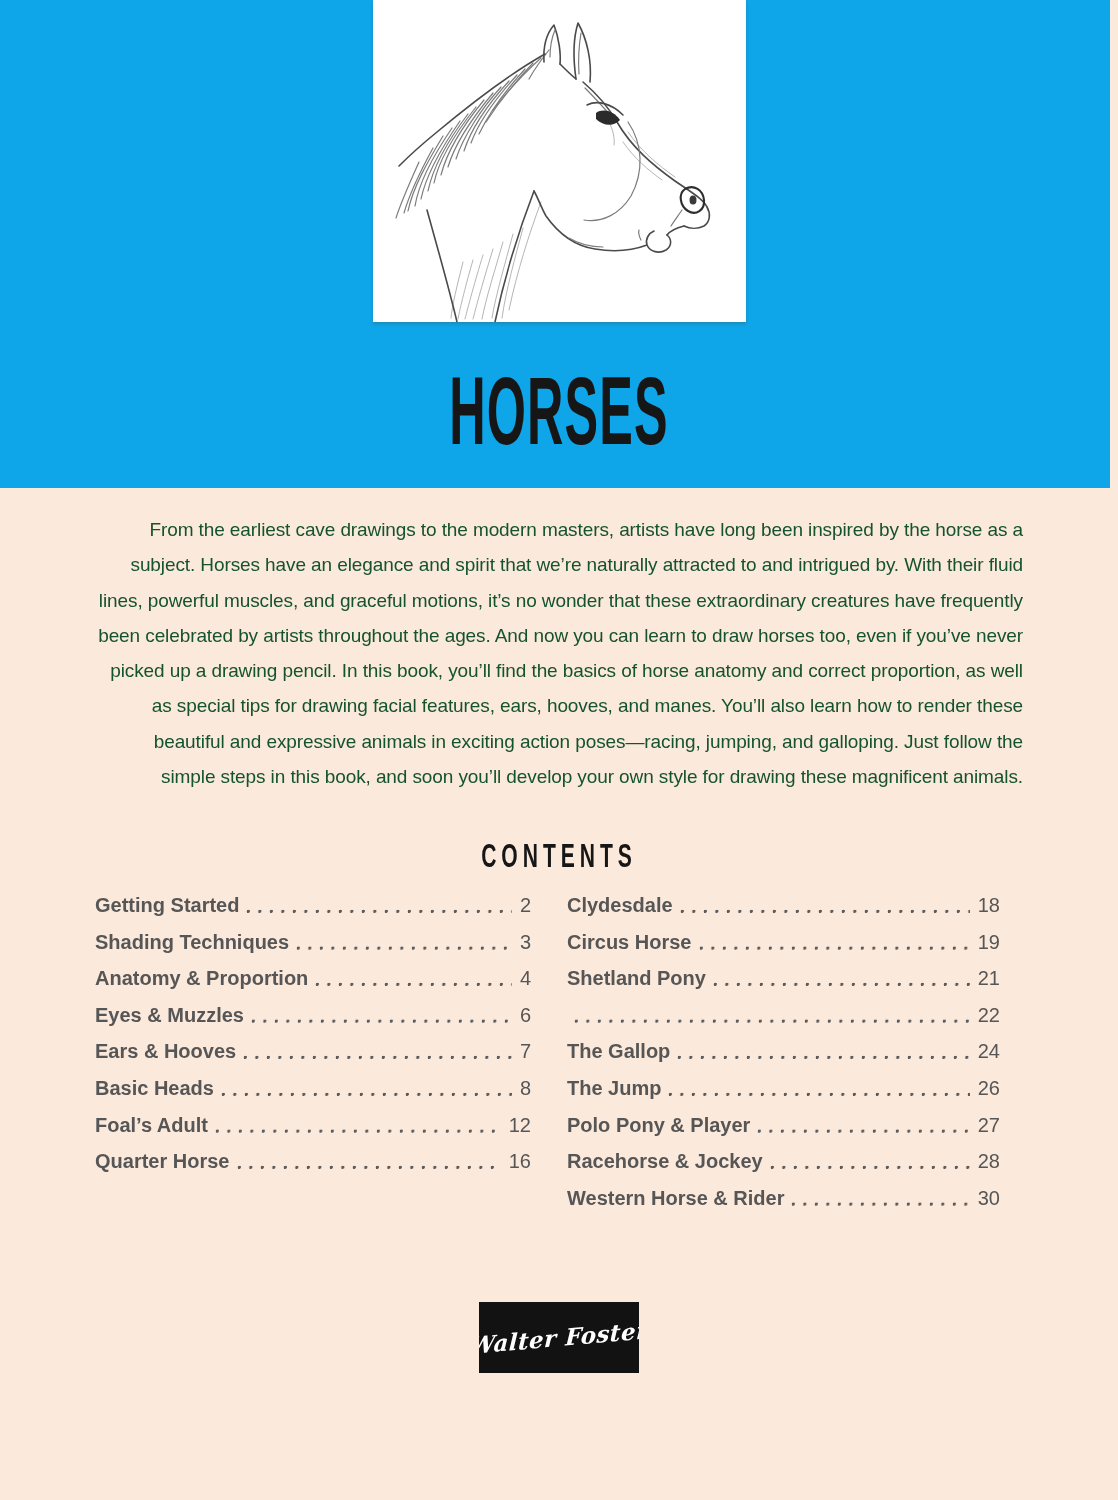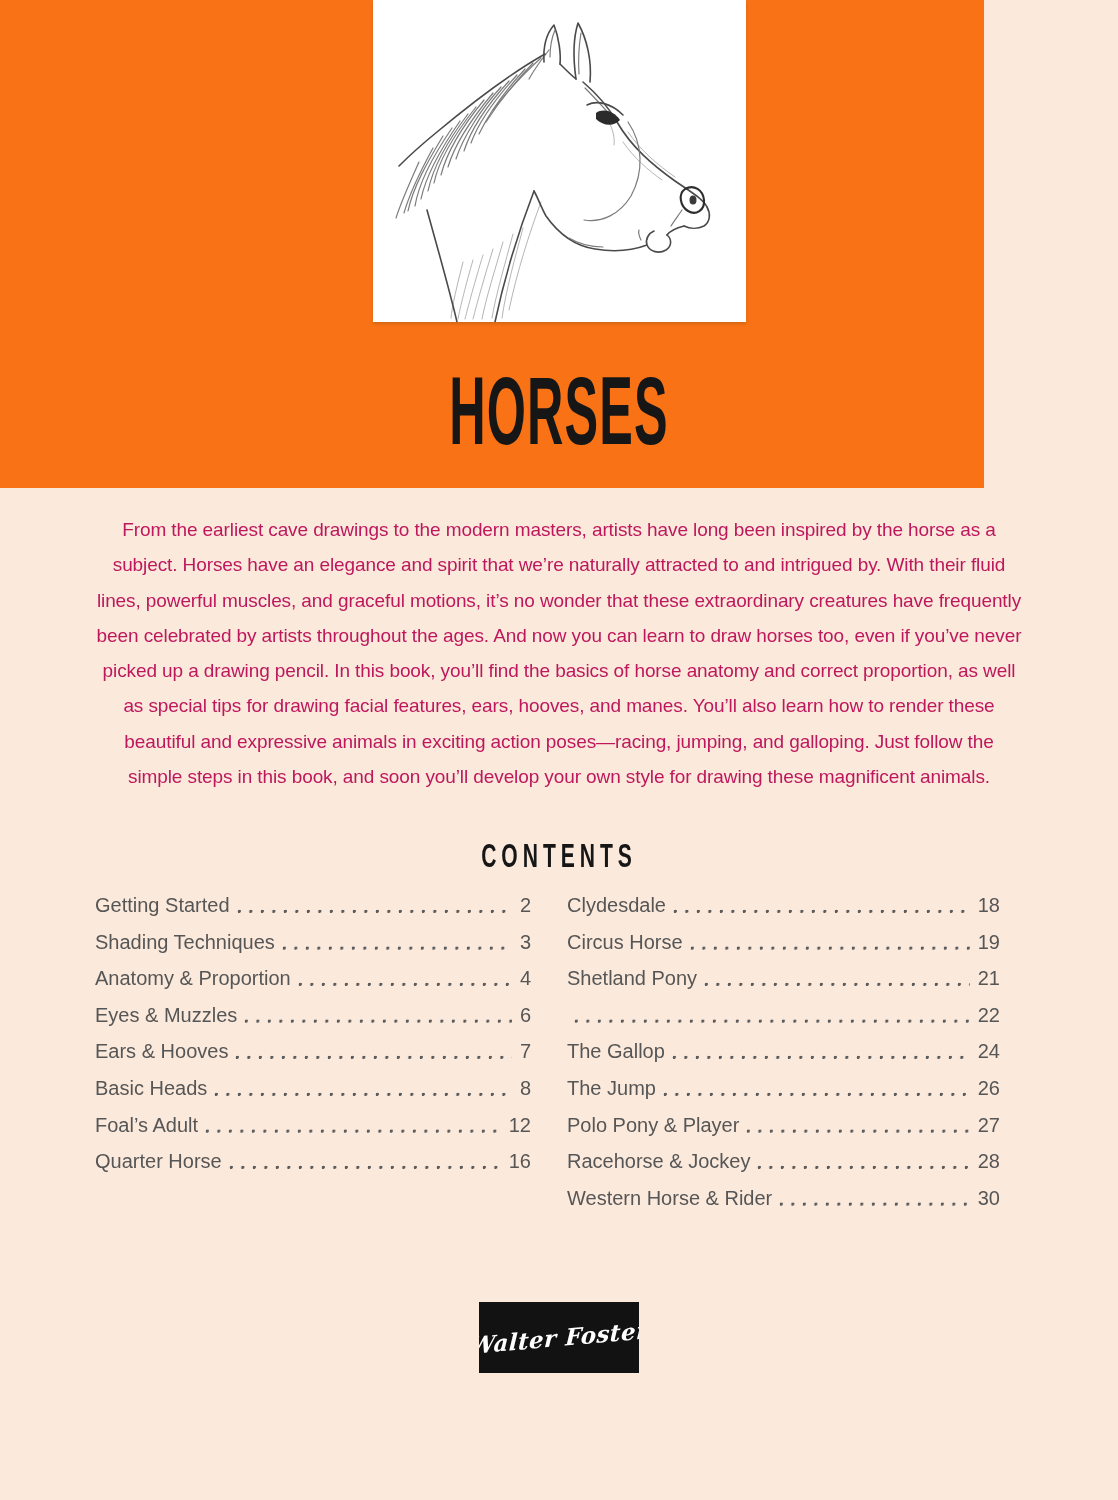"HORSES" .header { background: #f97316 -> #0ea5e9; width: 984px -> 1110px }
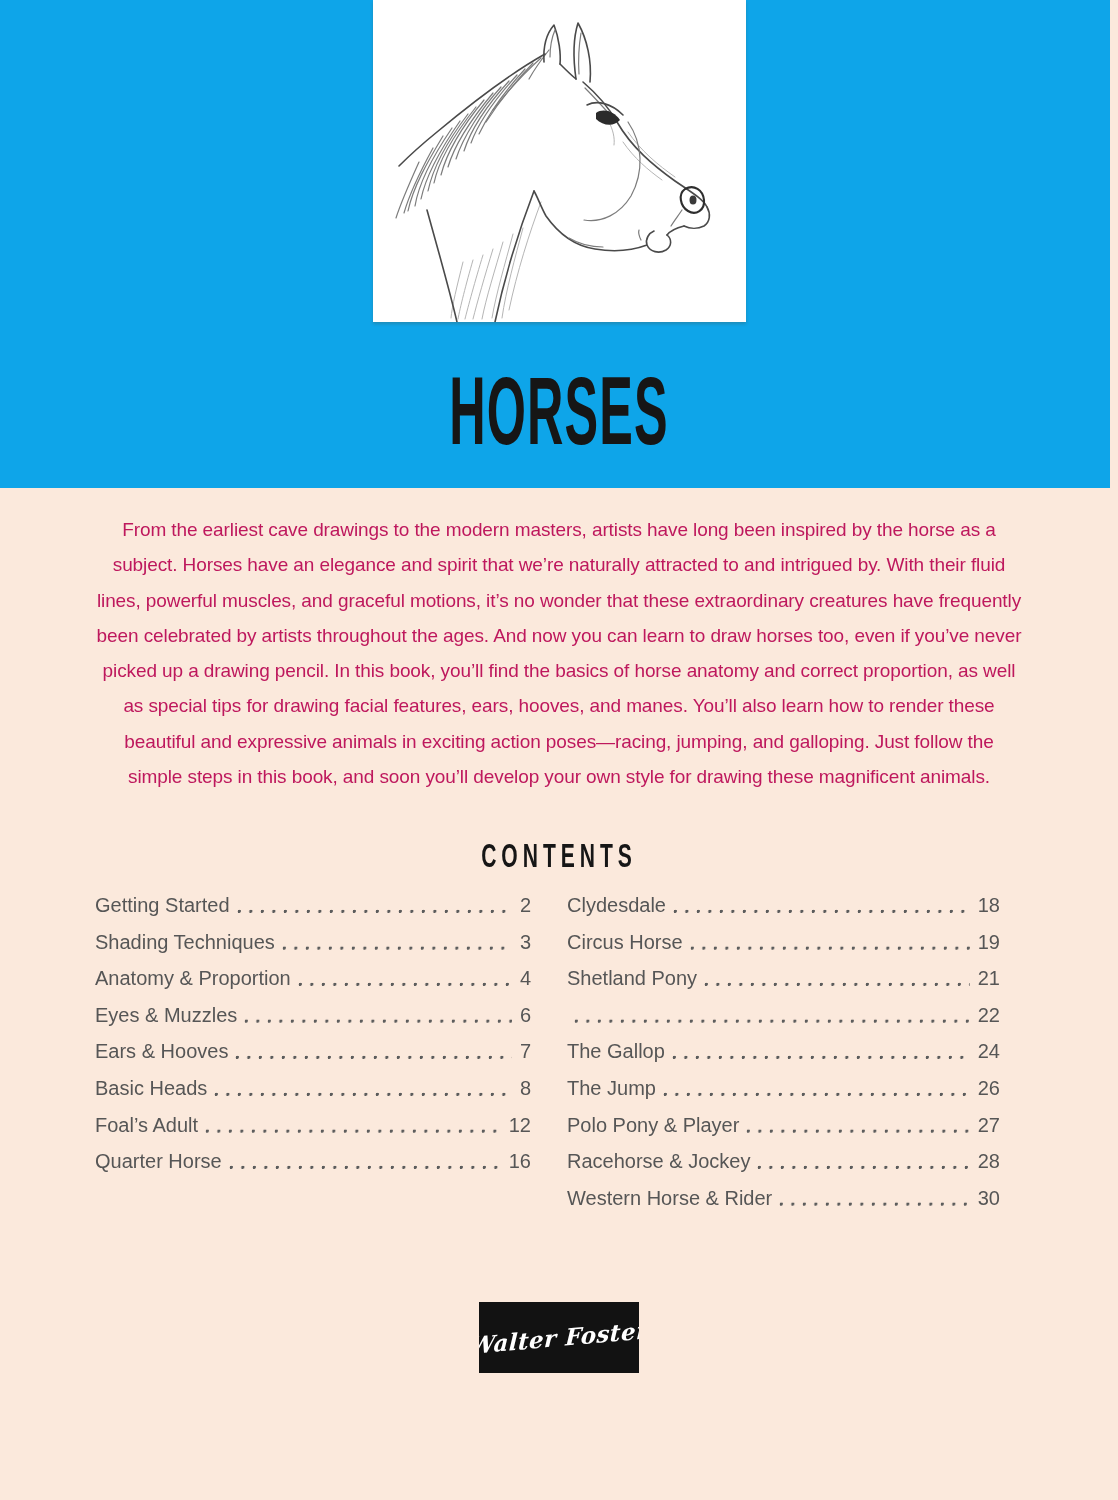"From the earliest cave drawings" .intro { color: #be185d -> #14532d; text-align: center -> right }
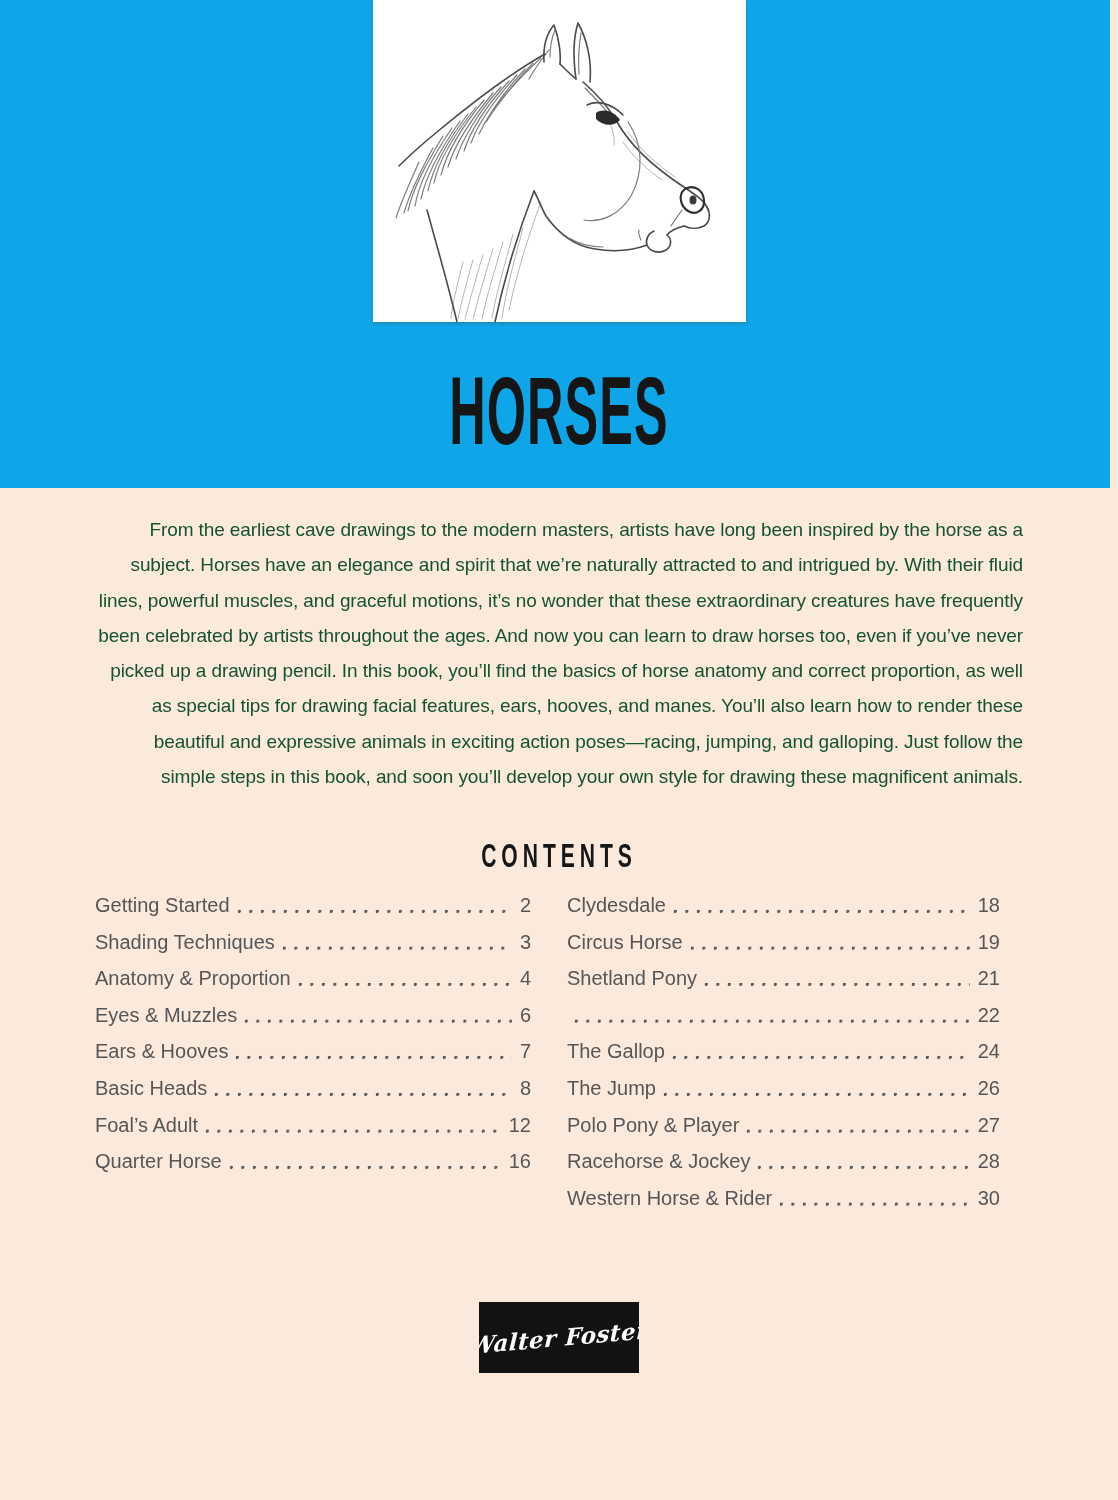"Getting Started" .toc-label { font-weight: none -> bold }
